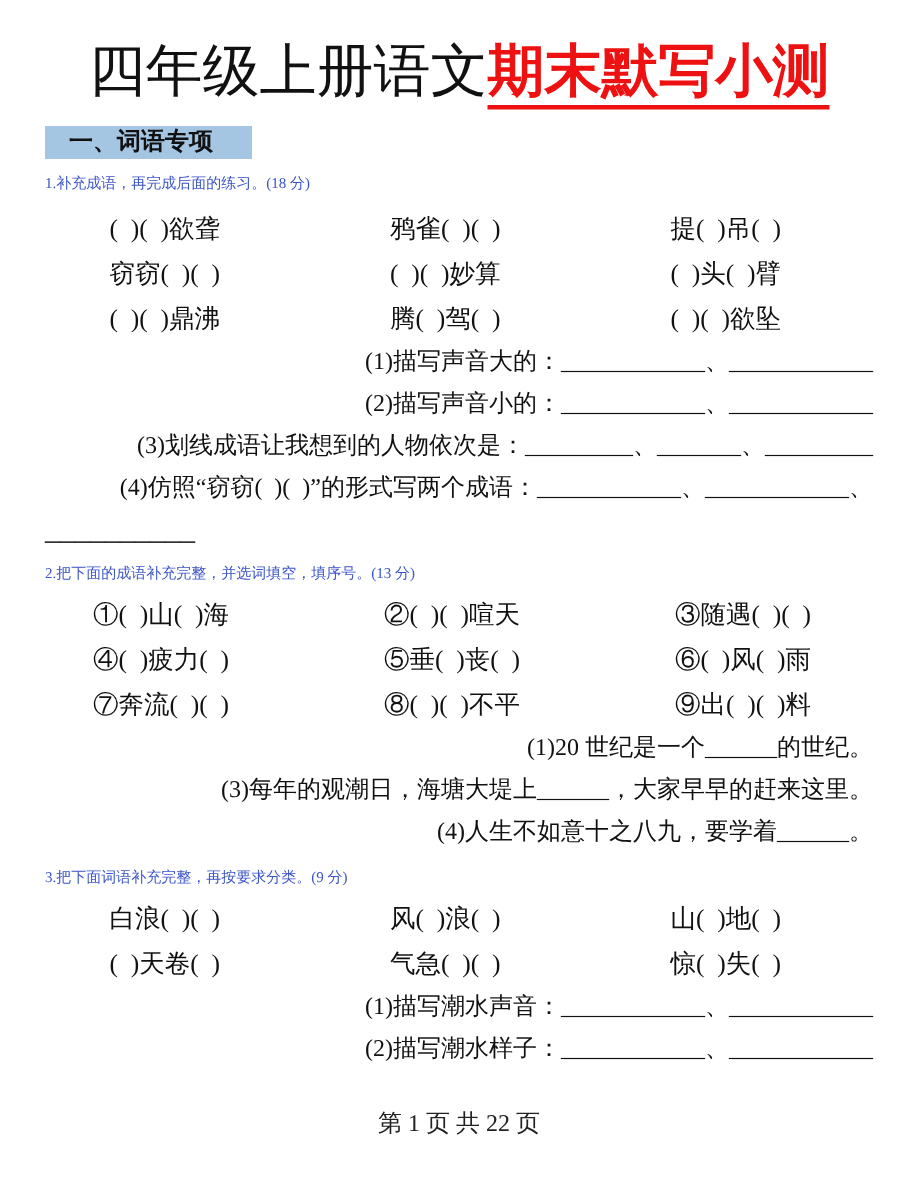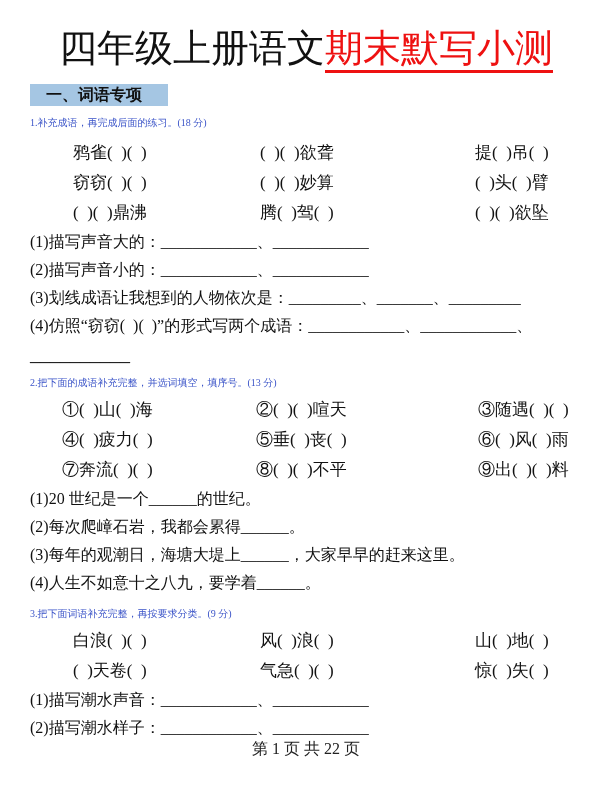"期末默写小测" .title-red { font-weight: none -> bold }
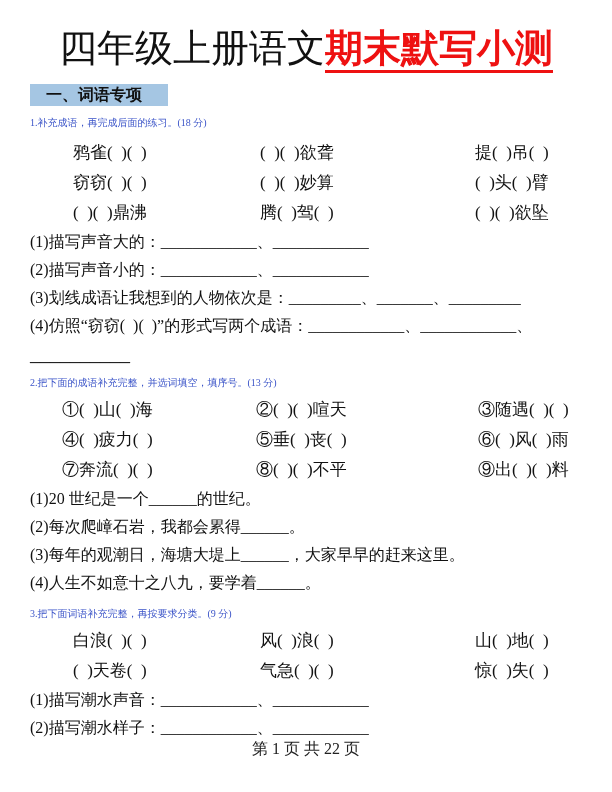"鸦雀( )( )" span.cell { order: before "( )( )欲聋" -> after "( )( )欲聋" }
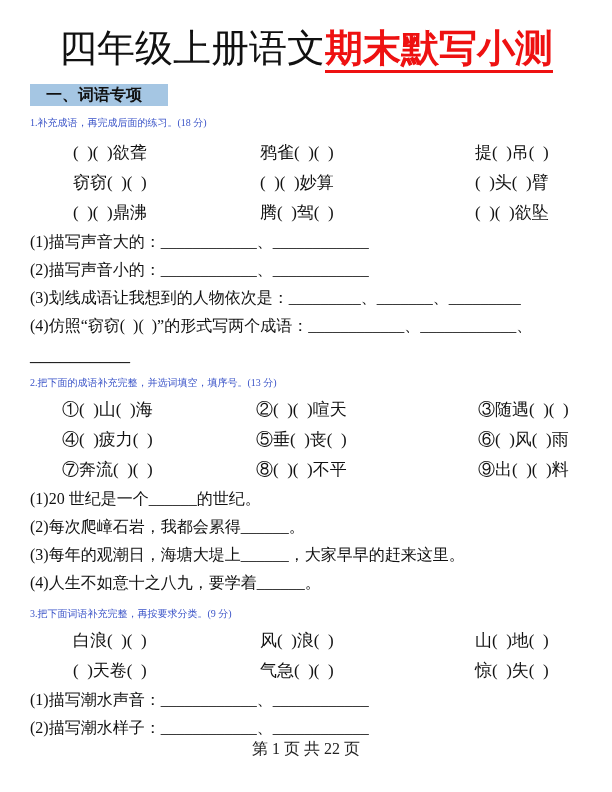"提( )吊( )" .grid-row .cell:last-child { margin-left: 28px -> none }
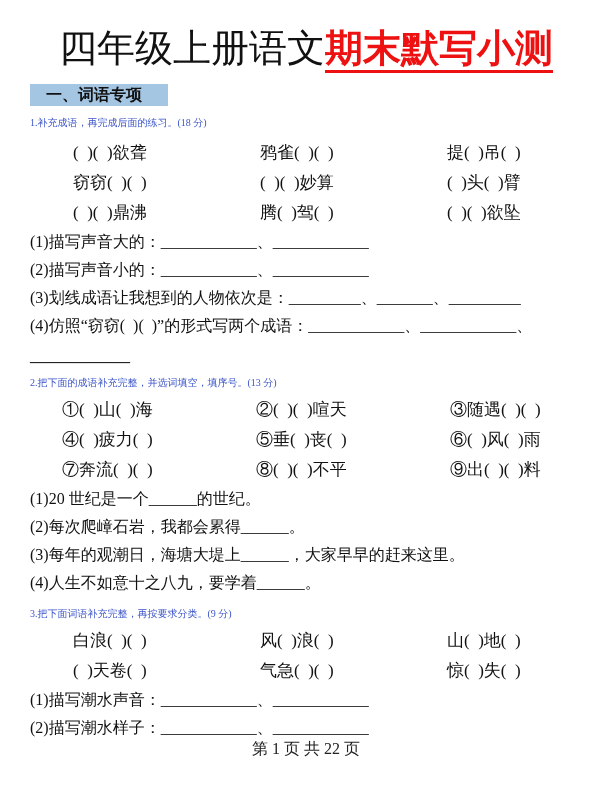"(1)描写声音大的：____________、____________" .item { text-align: none -> right }
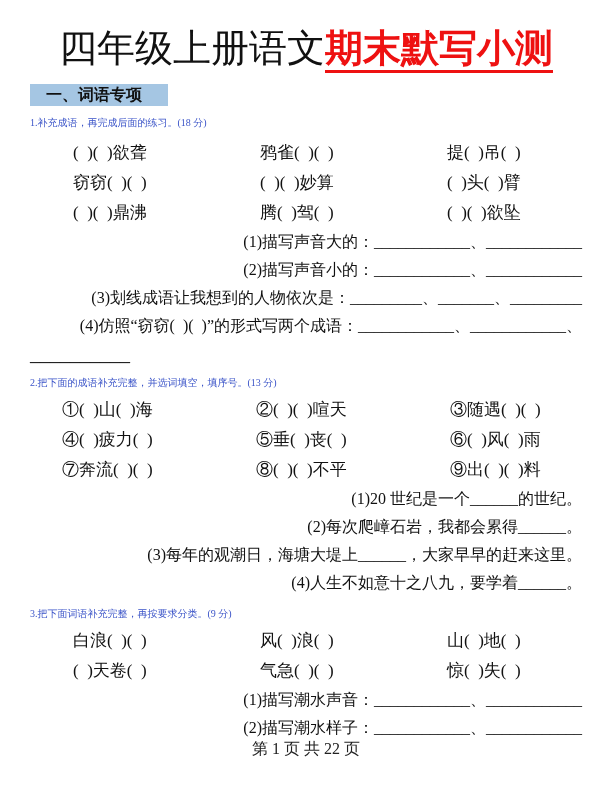"(2)每次爬嶂石岩，我都会累得______。" div.item { html: <div>(2)每次爬嶂石岩，我都会累得______。</div> -> none }
